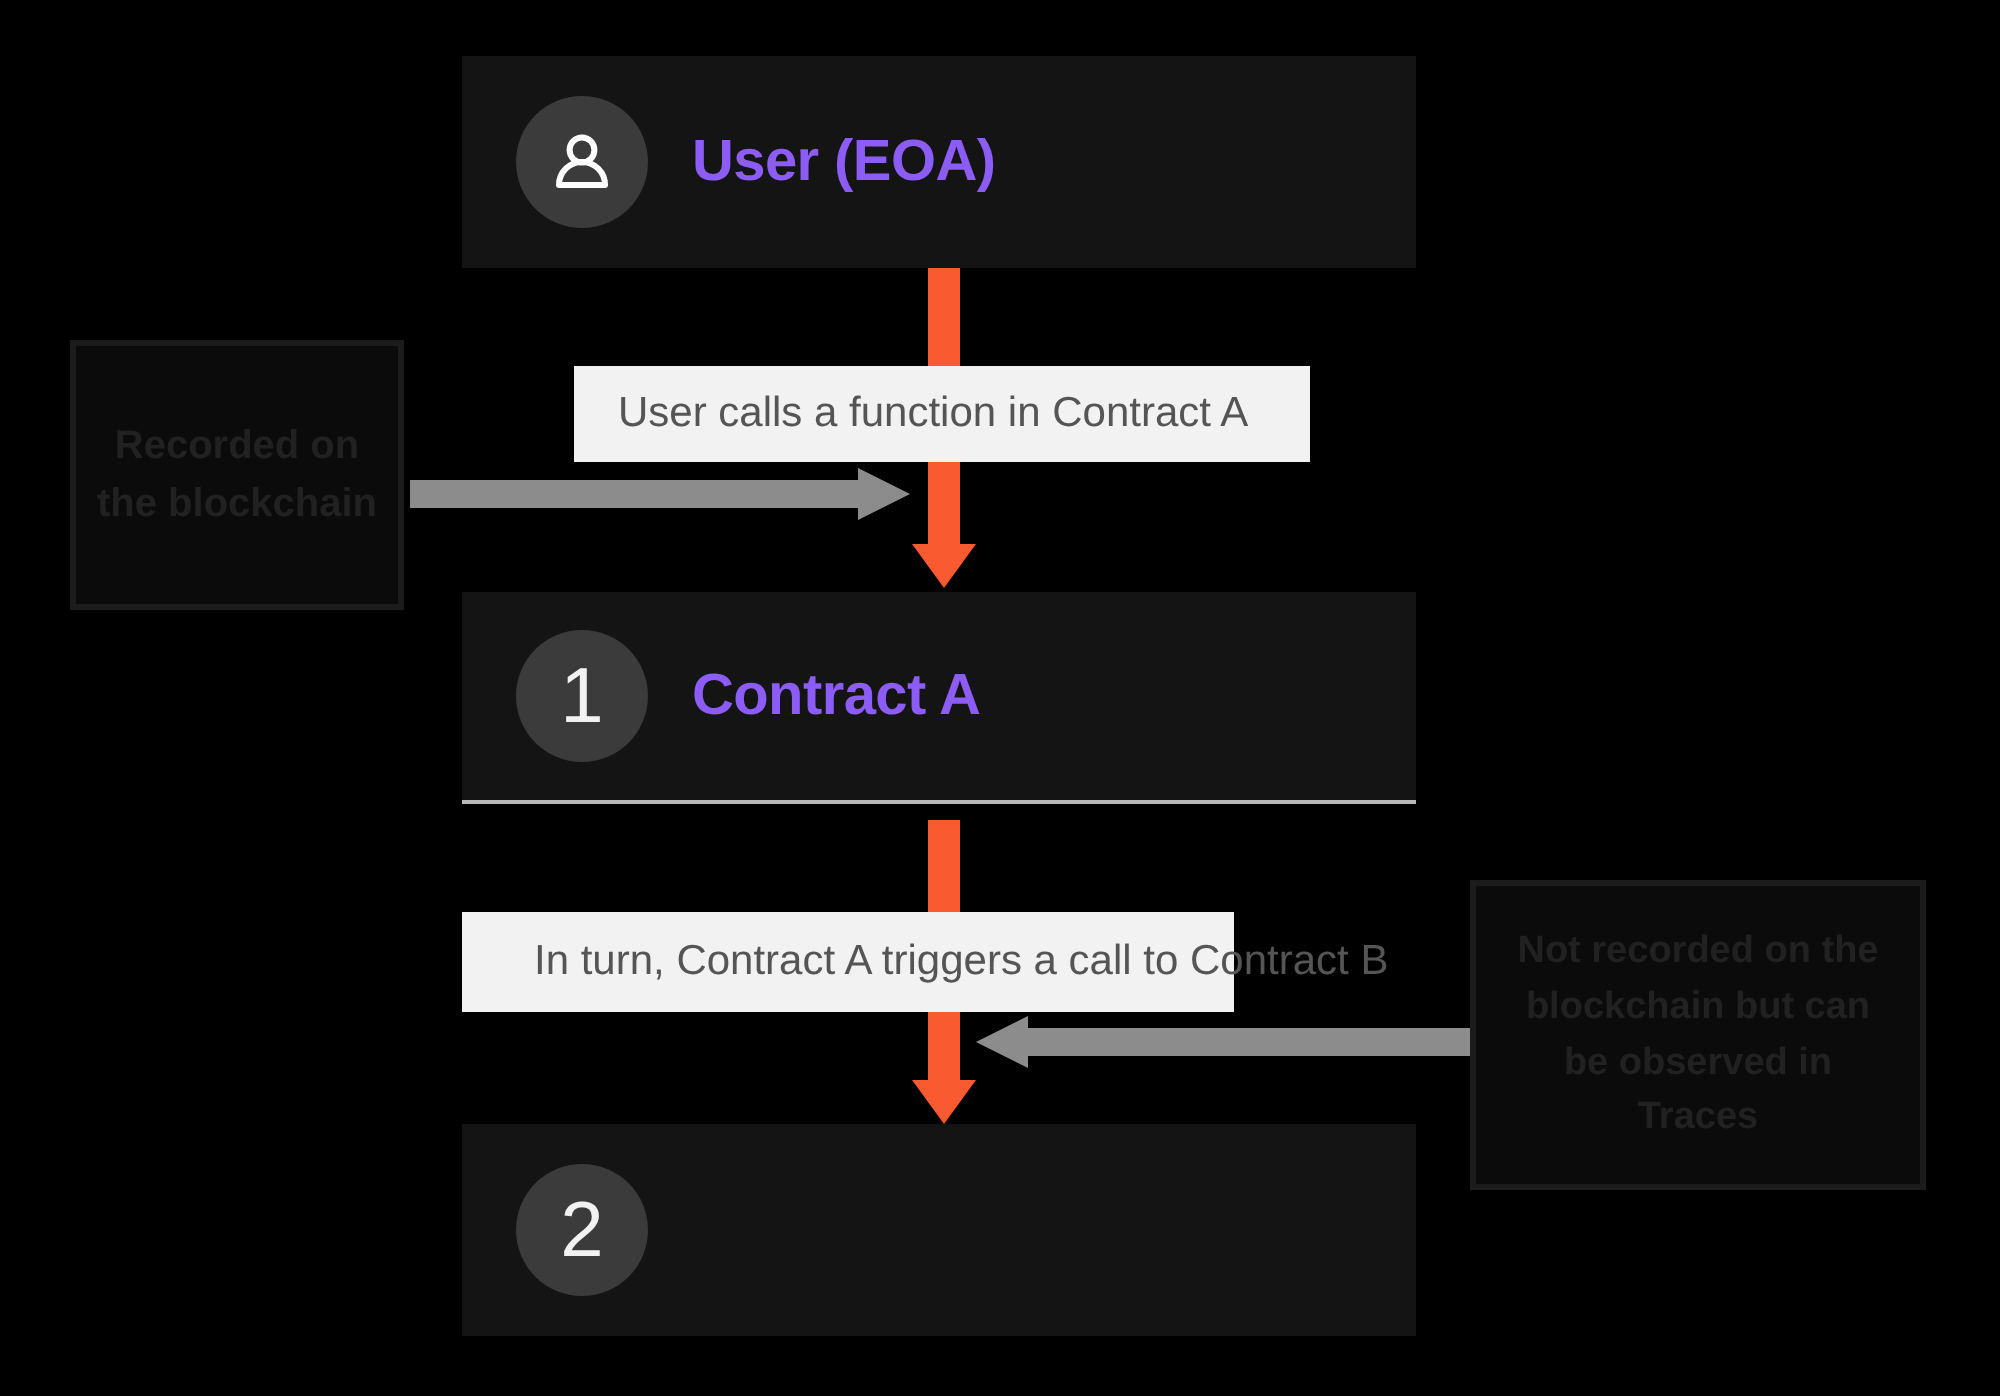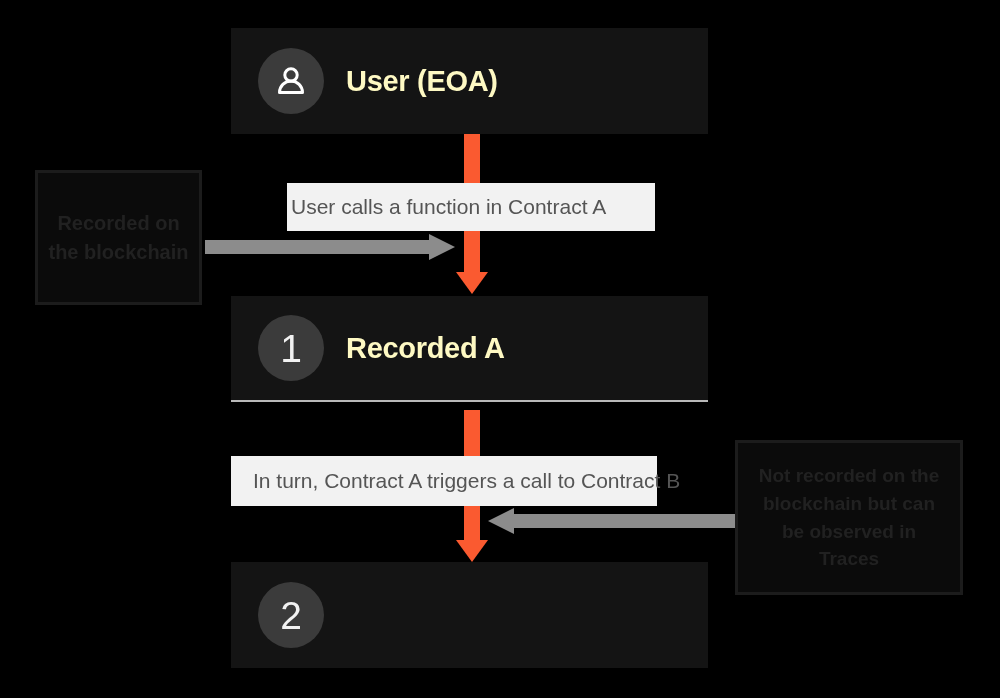"User (EOA)" .node-label { color: #fef9c3 -> #8b5cf6 }
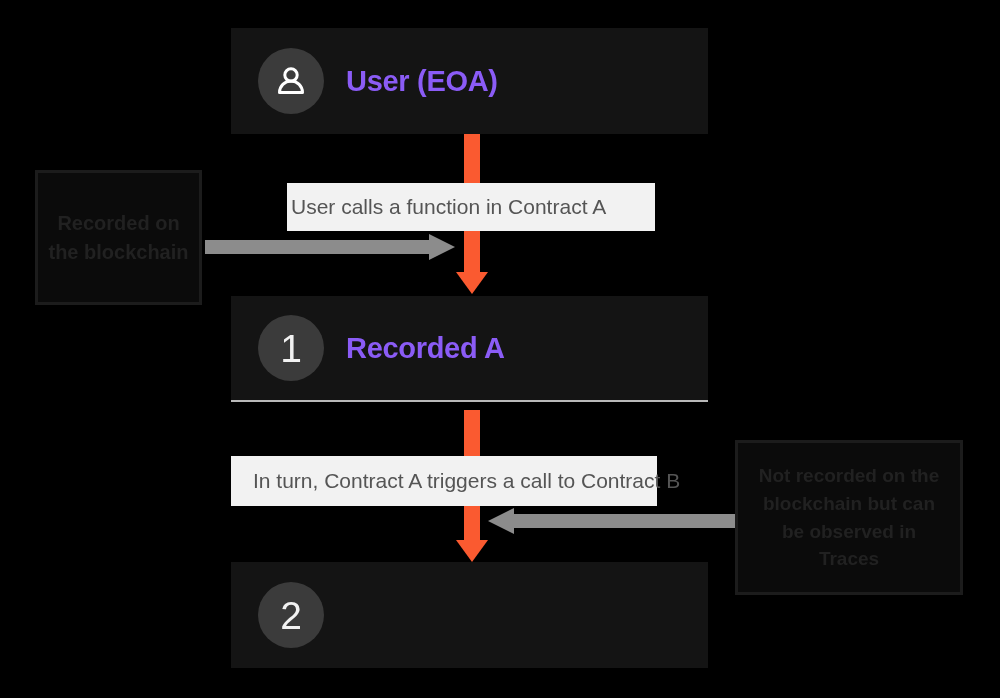"User calls a function in" #caption-1 { padding-left: 4px -> 22px }
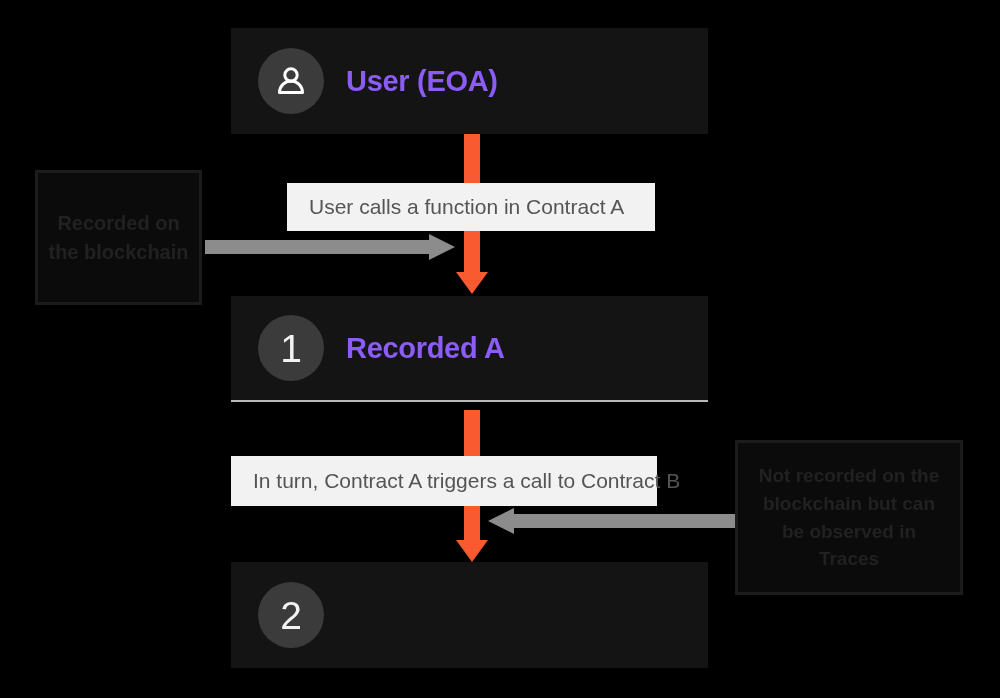"Recorded A" div.node-label { text: Recorded -> Contract }
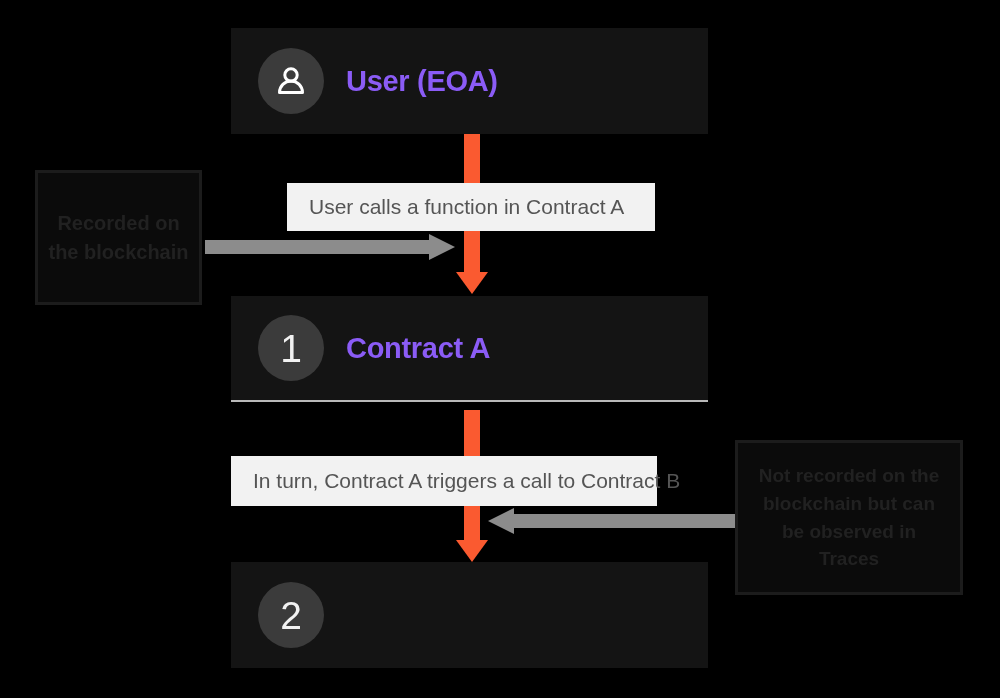"In turn, Contract A triggers" #caption-2 { padding-left: 22px -> 36px; width: 426px -> 386px }
